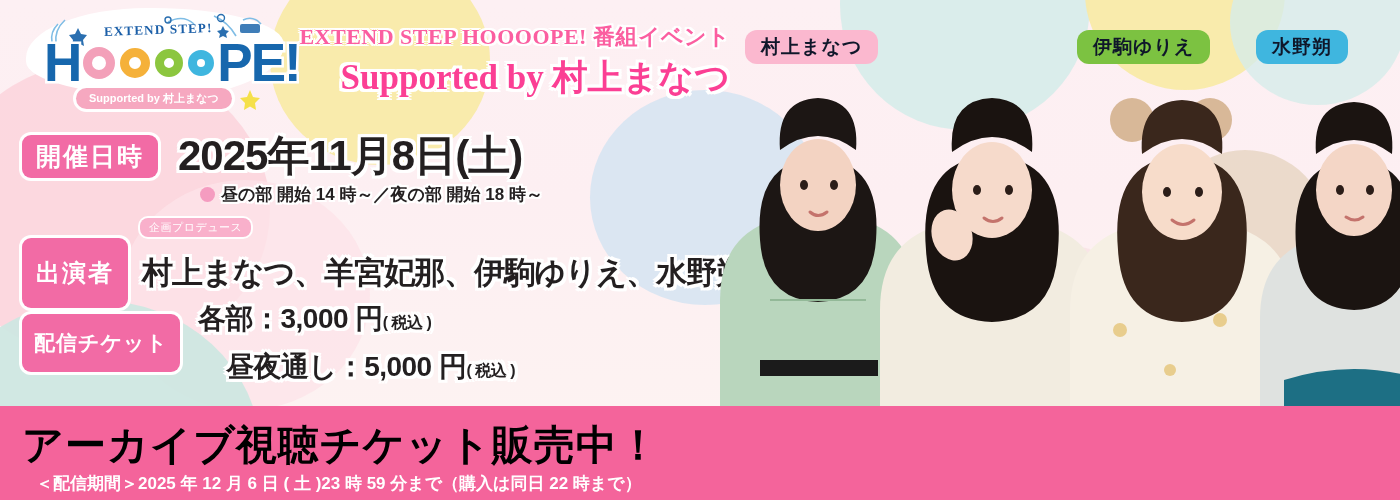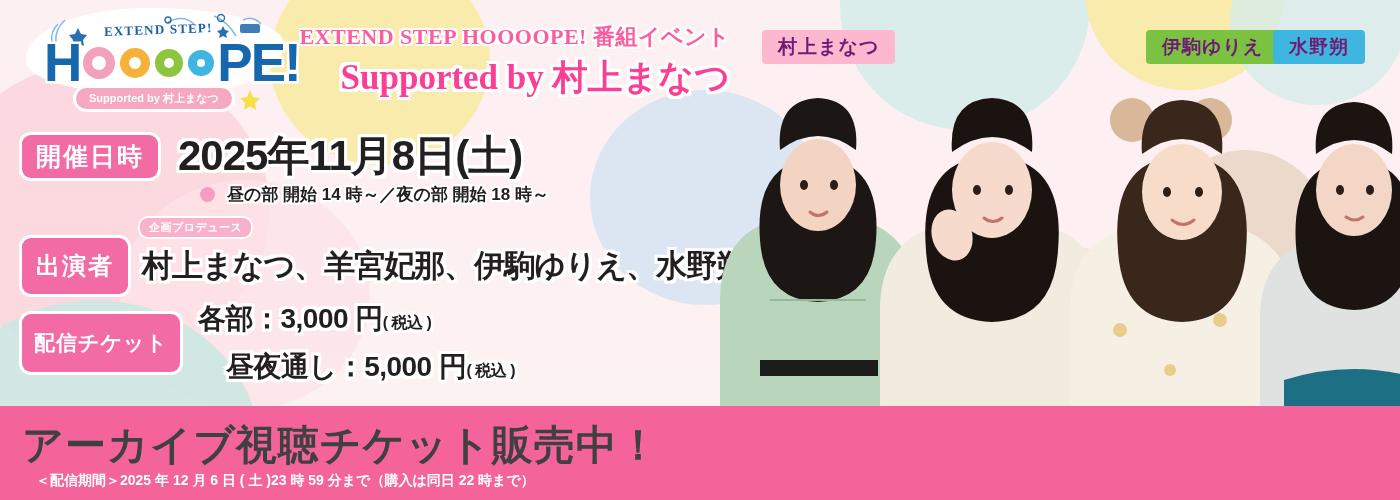"村上まなつ" .nametag { border-radius: 4px -> 12px; color: #701a75 -> #0f172a; margin-left: 17px -> none }
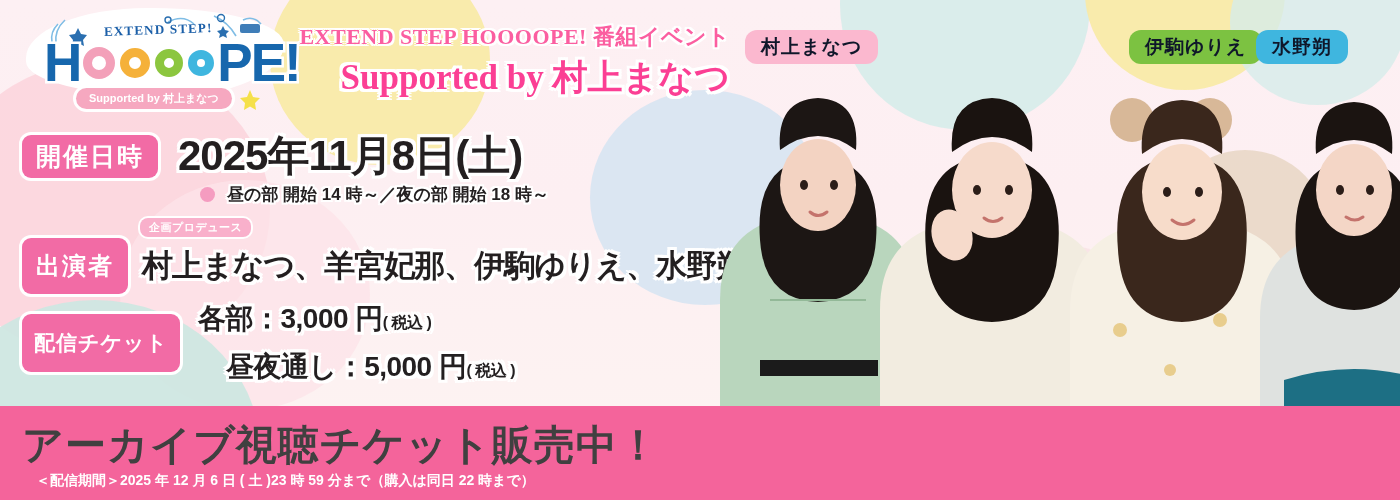"伊駒ゆりえ" .nt2 { left: 1129px -> 1077px }
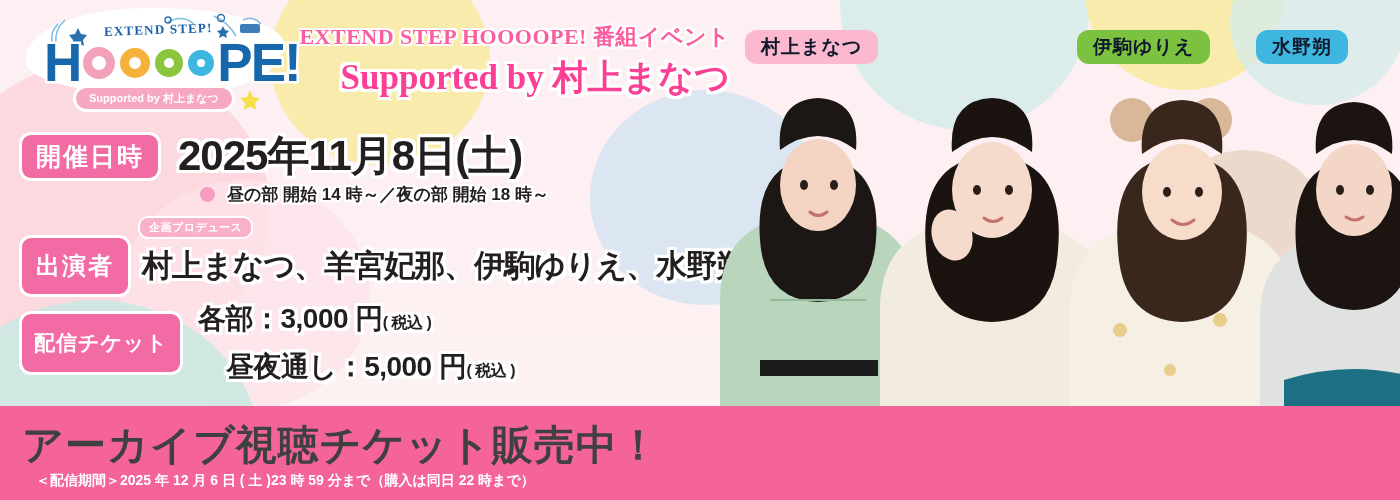"昼の部 開始 14 時～／夜の部 開始" .date-sub { gap: 12px -> 6px }
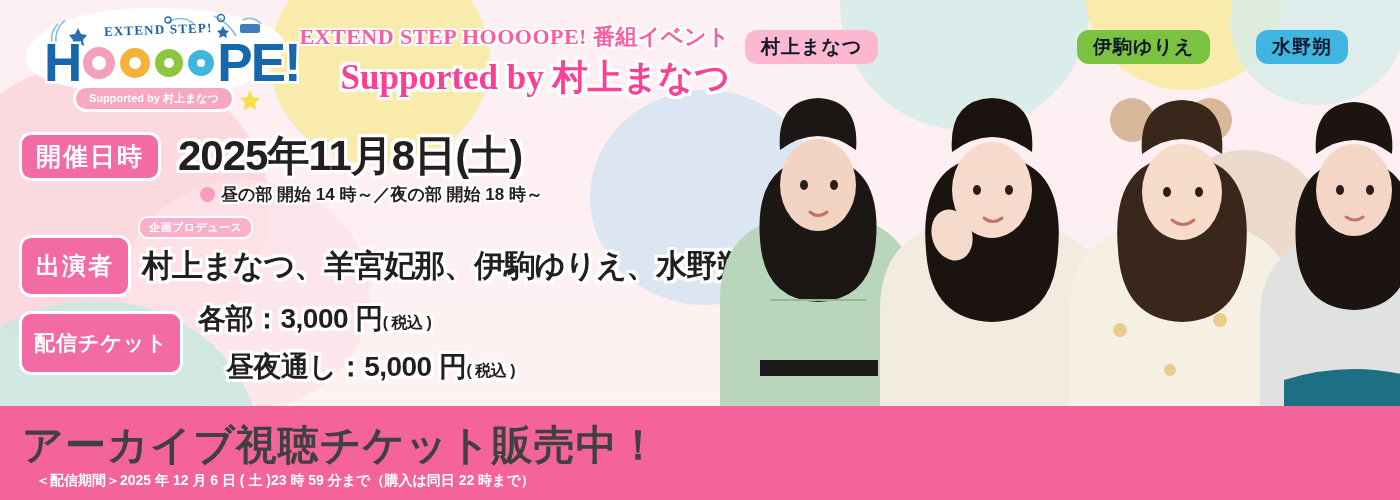"企画プロデュース" .mini-tag { font-weight: bold -> normal }
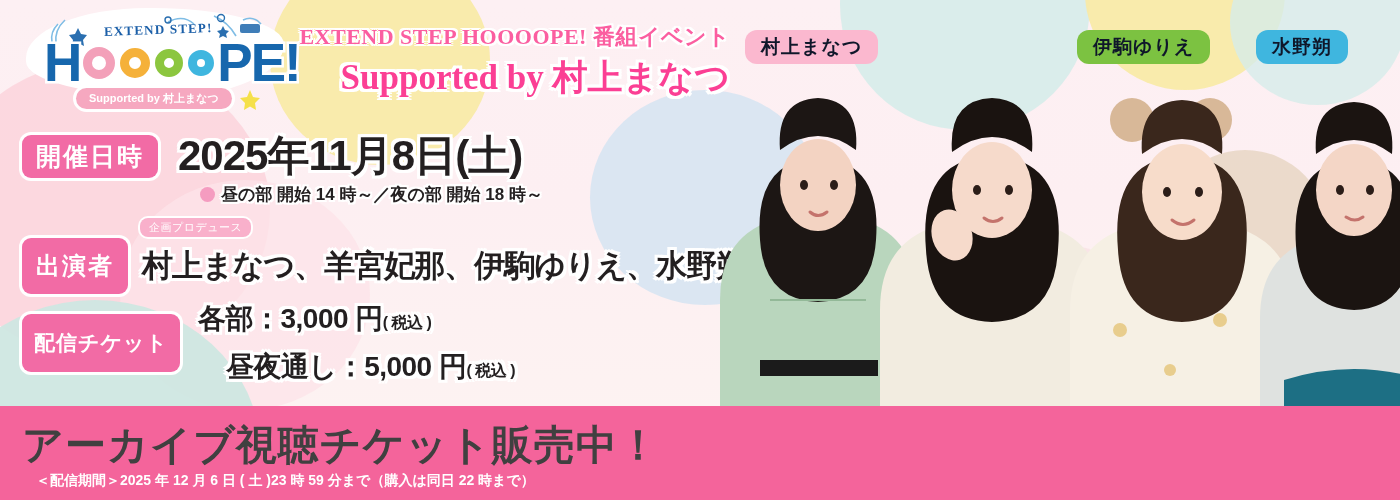"出演者" .tag-cast { padding: 12px 14px -> 19px 14px }
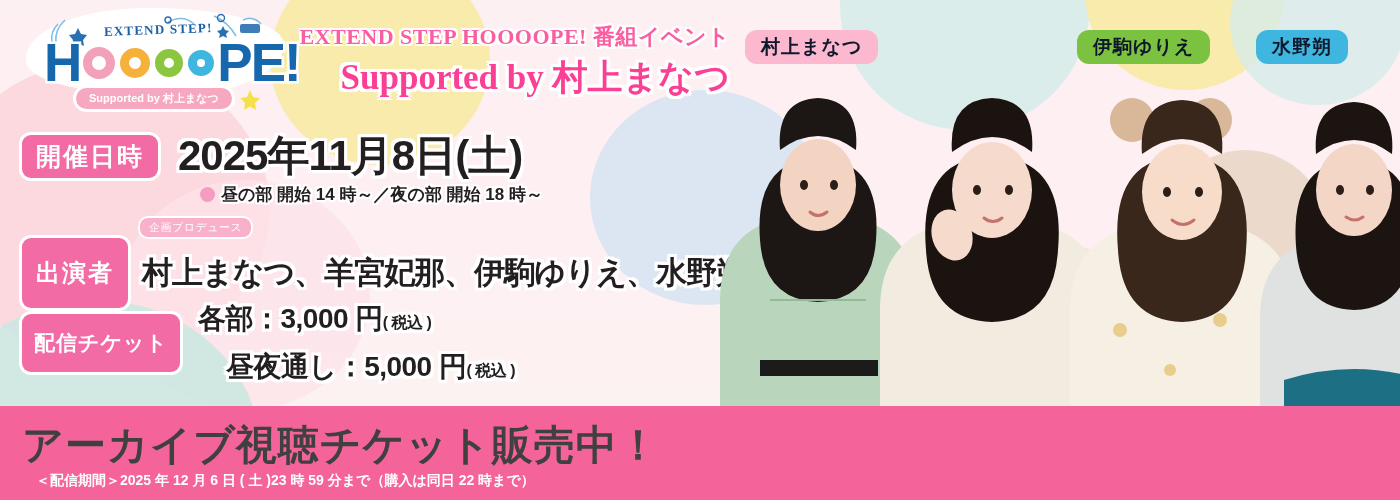"アーカイブ視聴チケット販売中！" .bottom-main { color: #404040 -> #000000 }
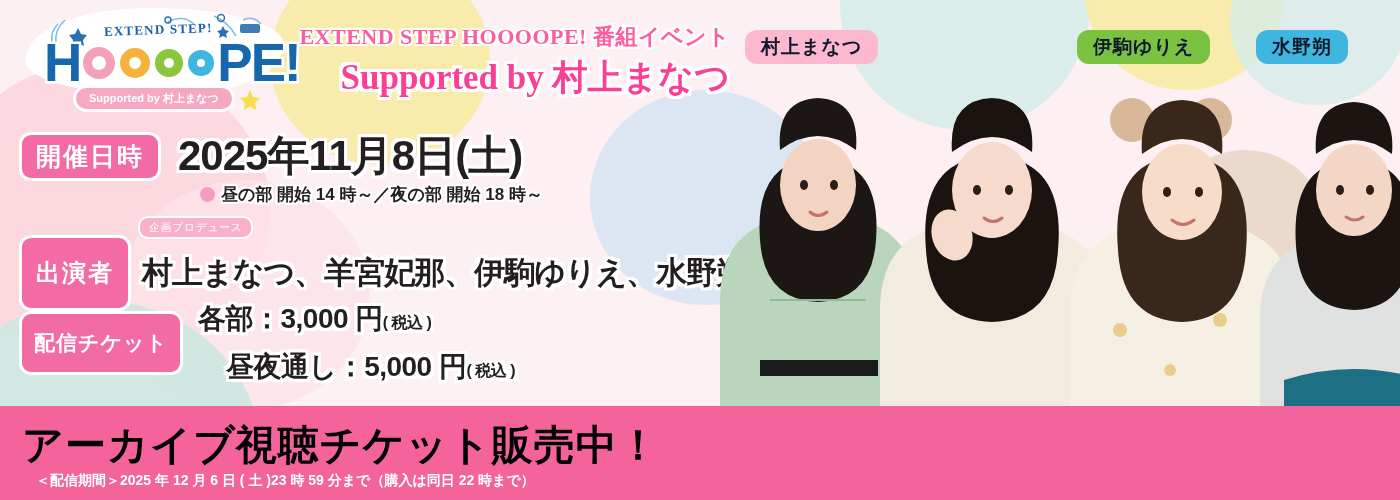"＜配信期間＞2025 年 12 月 6" .bottom-sub { font-size: 14px -> 17px }
